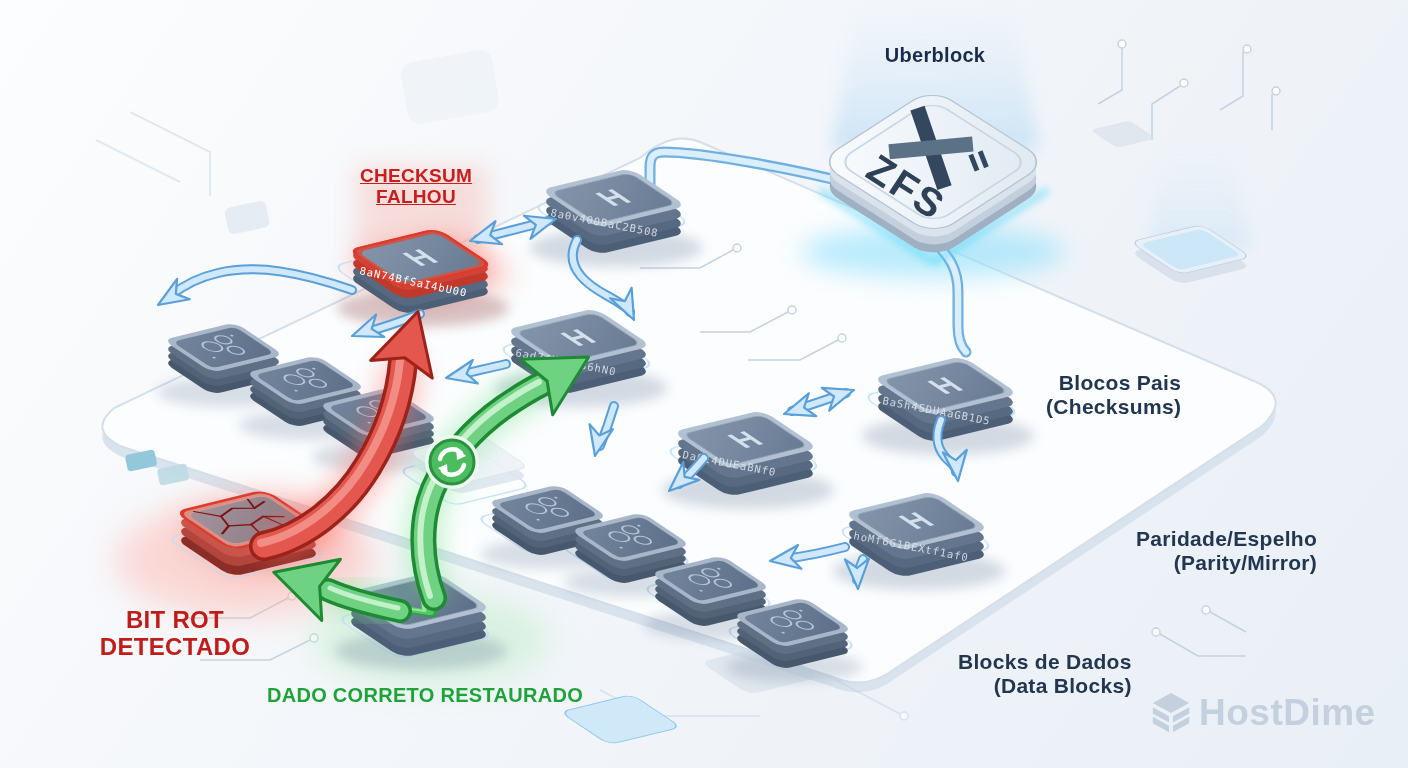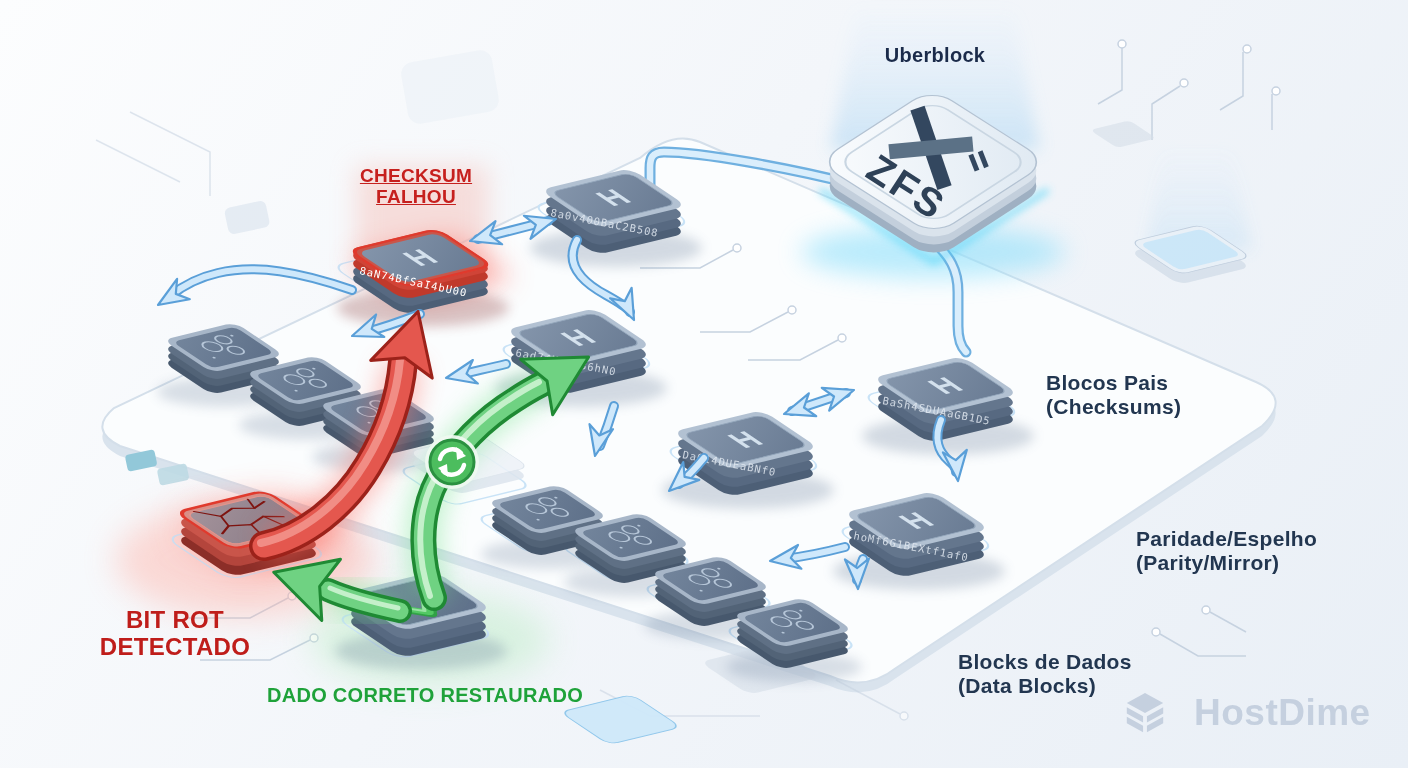"Blocos Pais" .lbl { text-align: none -> right }
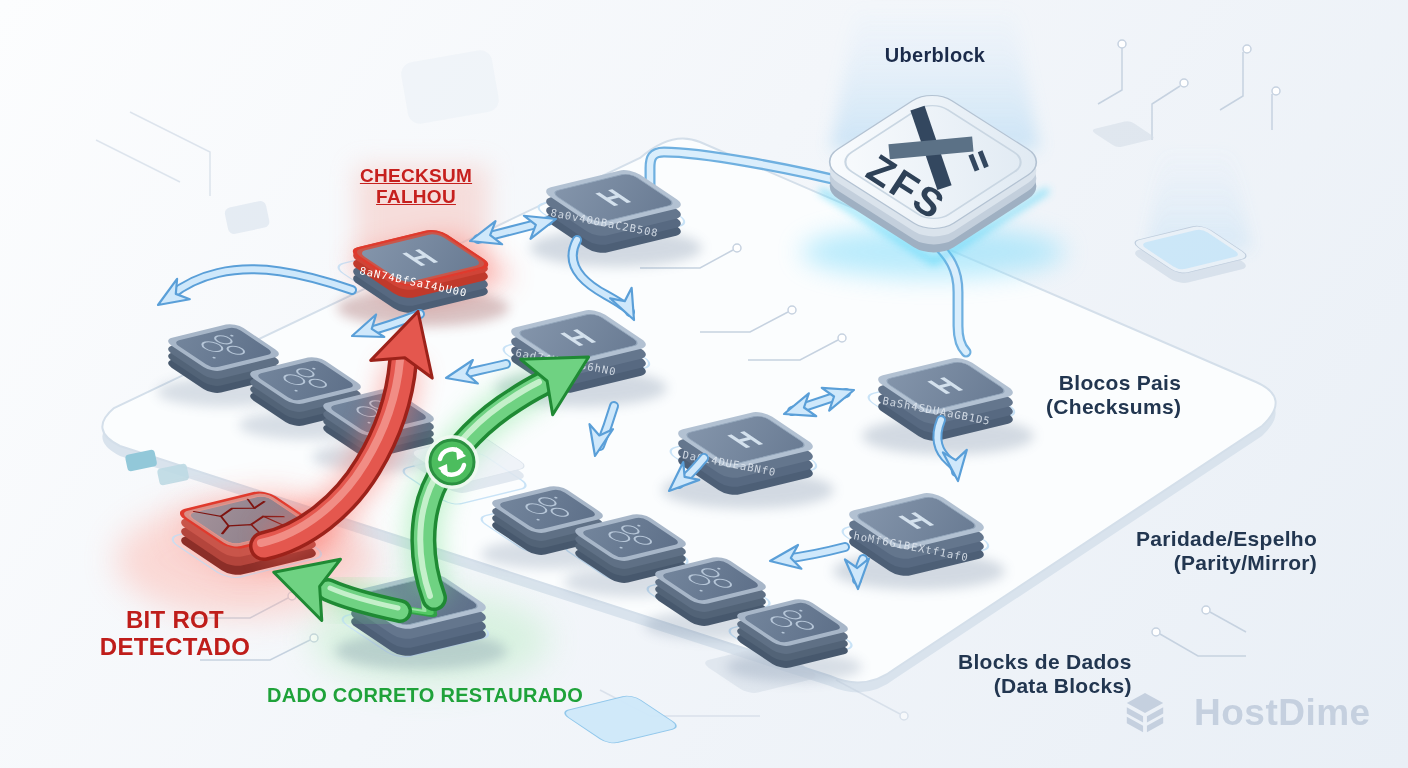"HostDime" .watermark { gap: 26px -> 5px; left: 1122px -> 1148px }
